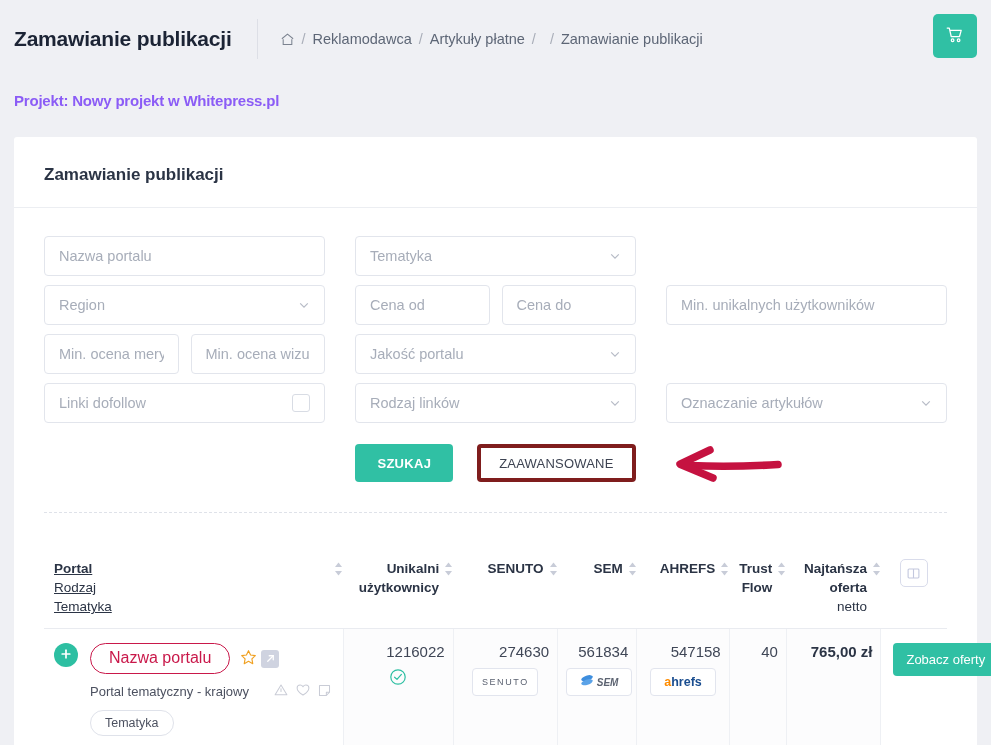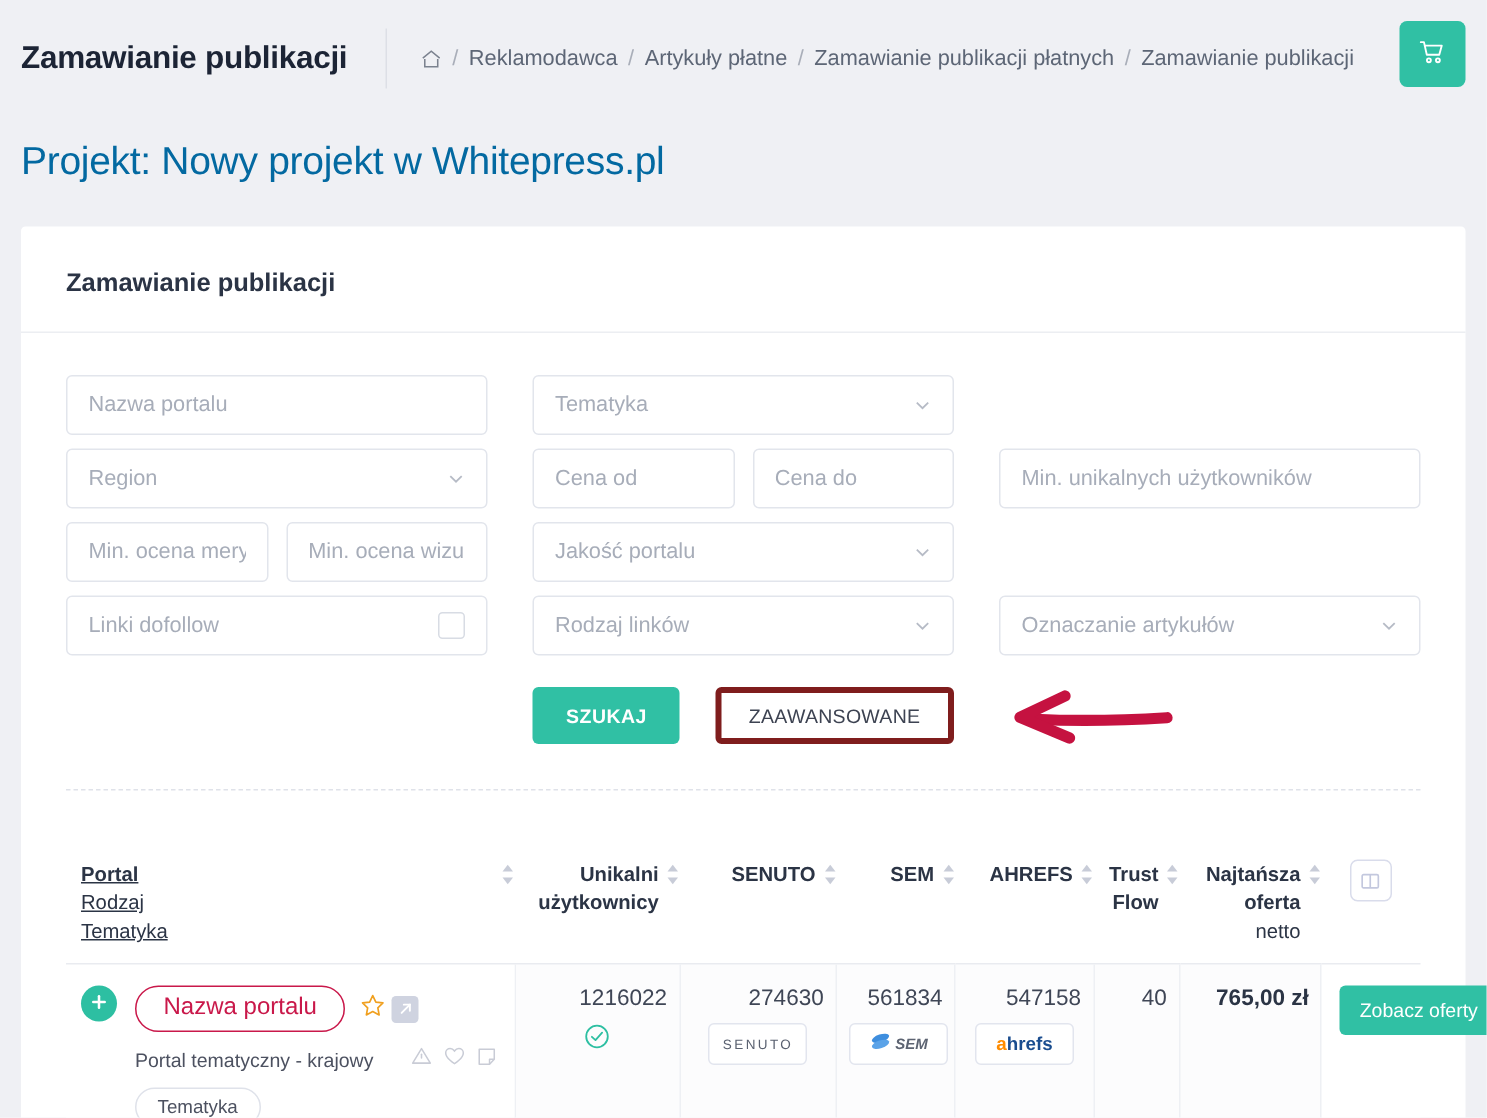"Zamawianie publikacji płatnych" span.crumb { html: <span>Zamawianie publikacji płatnych</span> -> none }
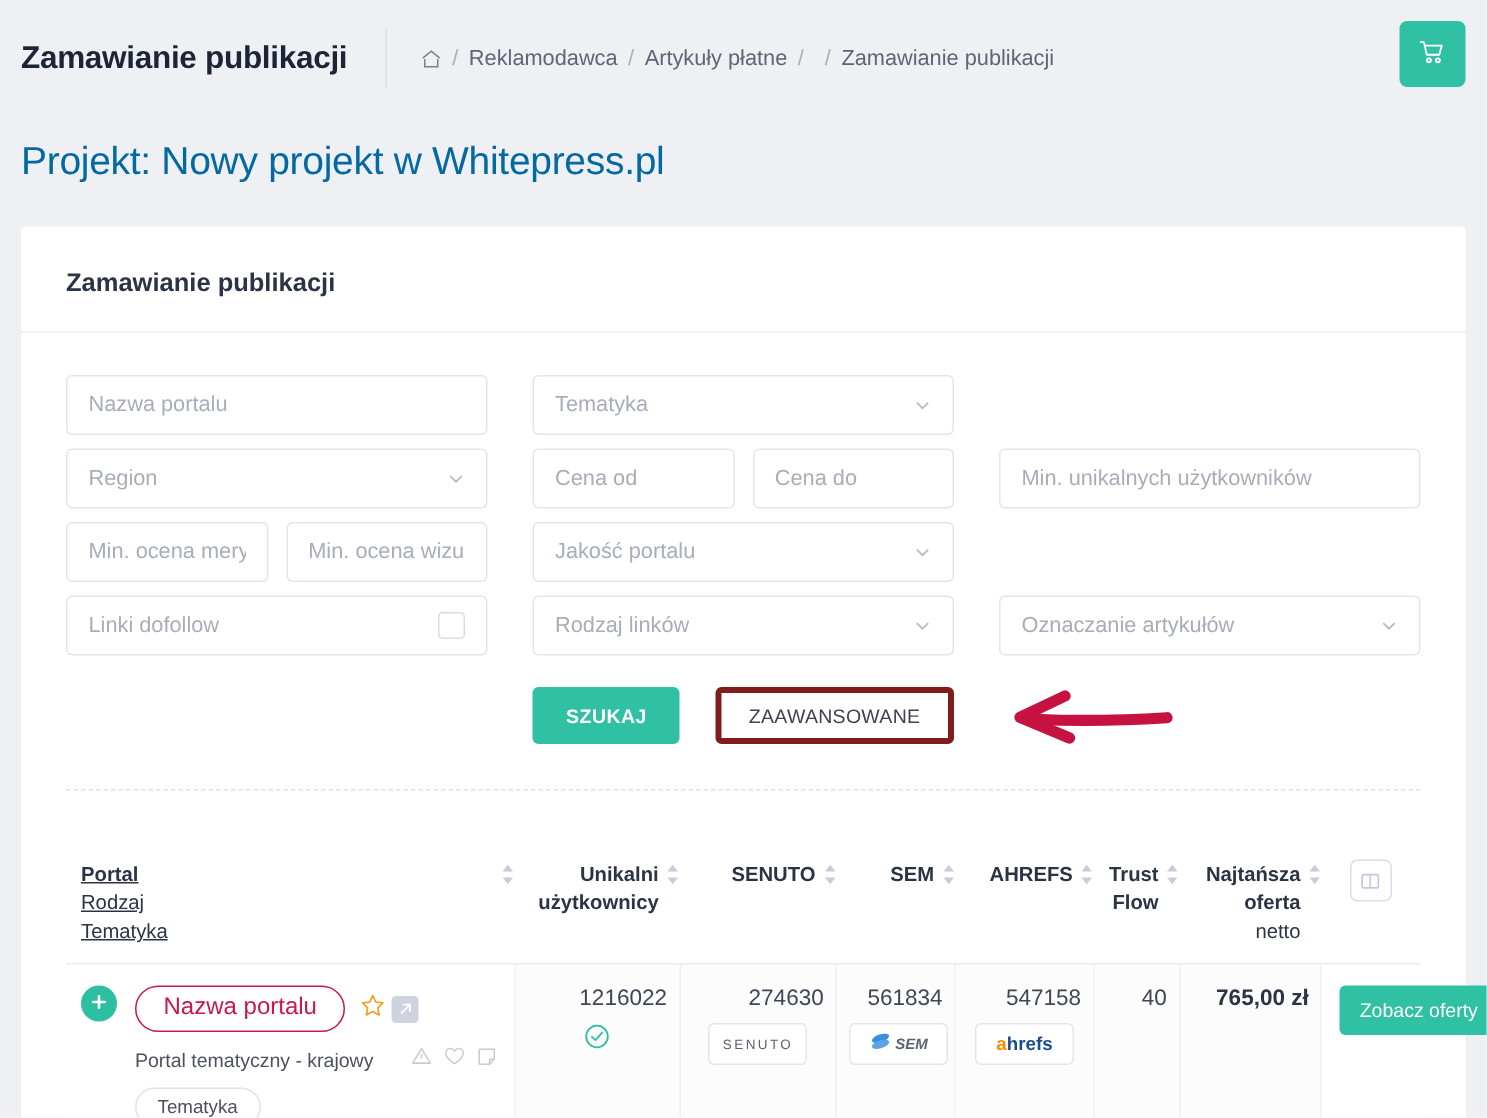"Projekt: Nowy projekt w Whitepress.pl" .page-title { color: #0369a1 -> #8b5cf6; font-size: 26px -> 15px; font-weight: normal -> bold }
